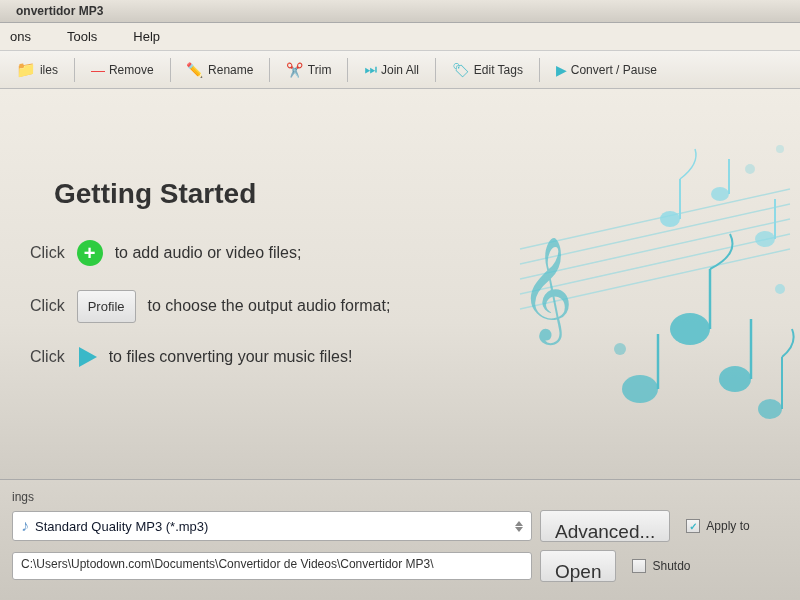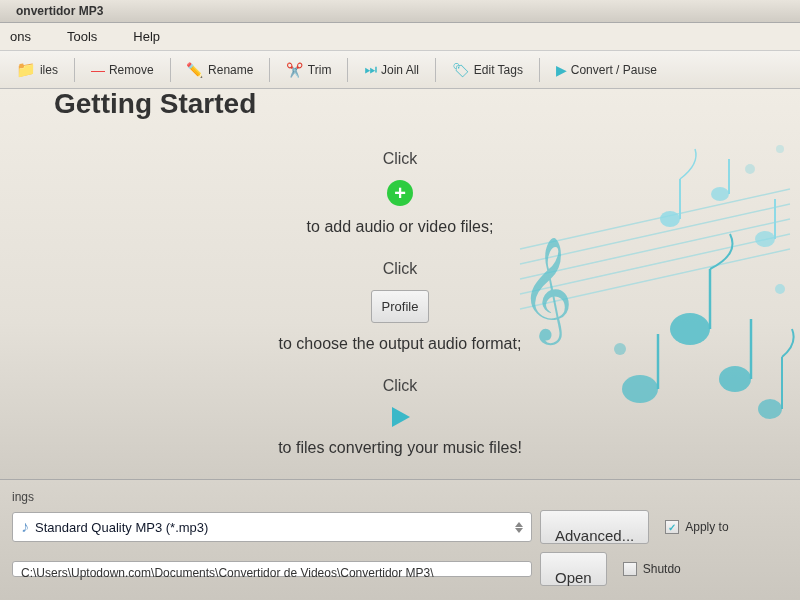"Click" .step { flex-direction: column -> none }
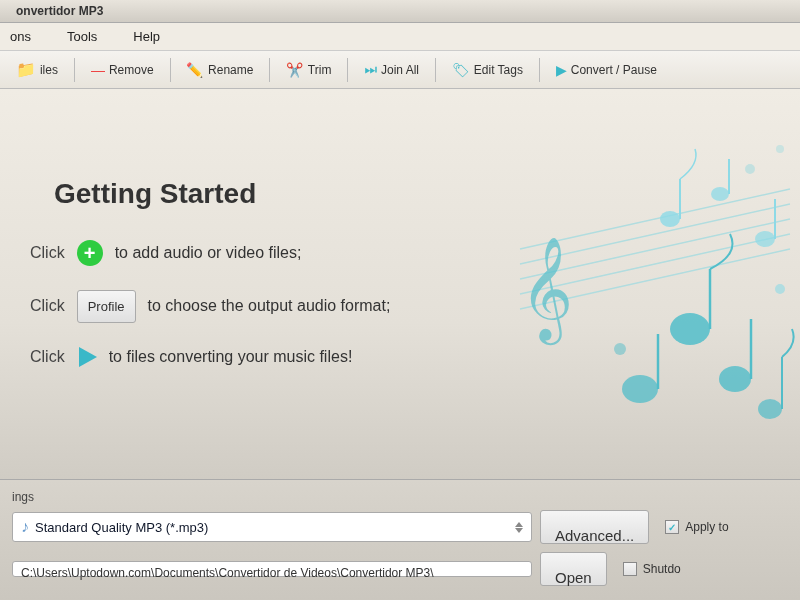"Advanced..." .btn { font-size: 15px -> 19px; padding: 16px 14px -> 10px 14px }
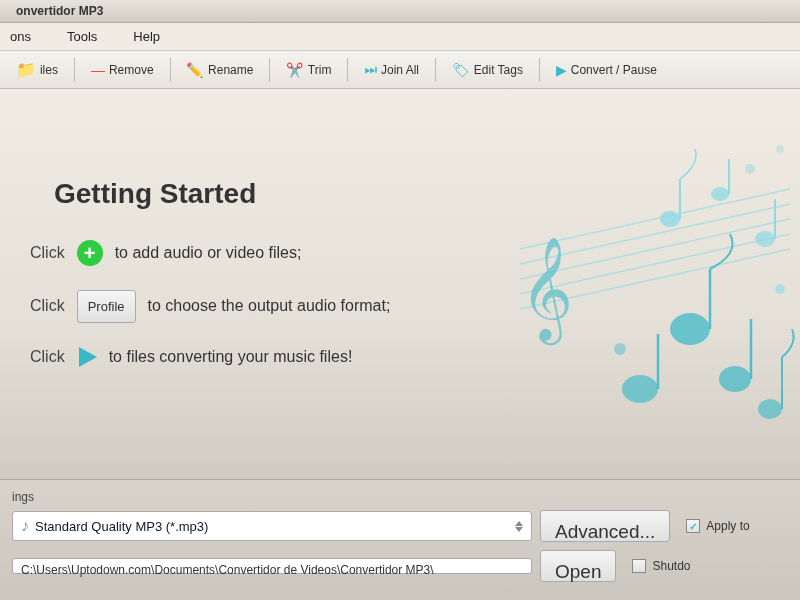"C:\Users\Uptodown.com\Documents\Converti" .path-input { height: 16px -> 28px }
